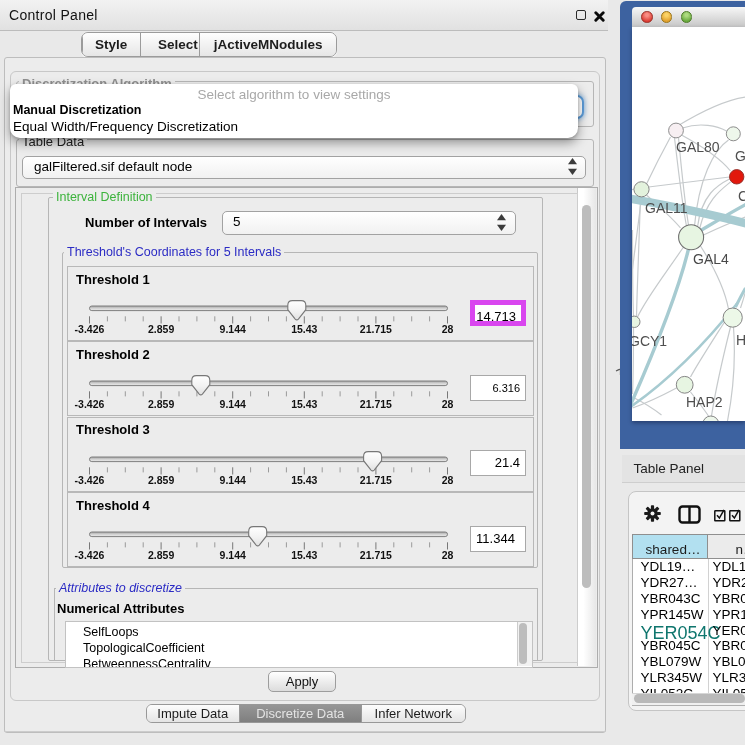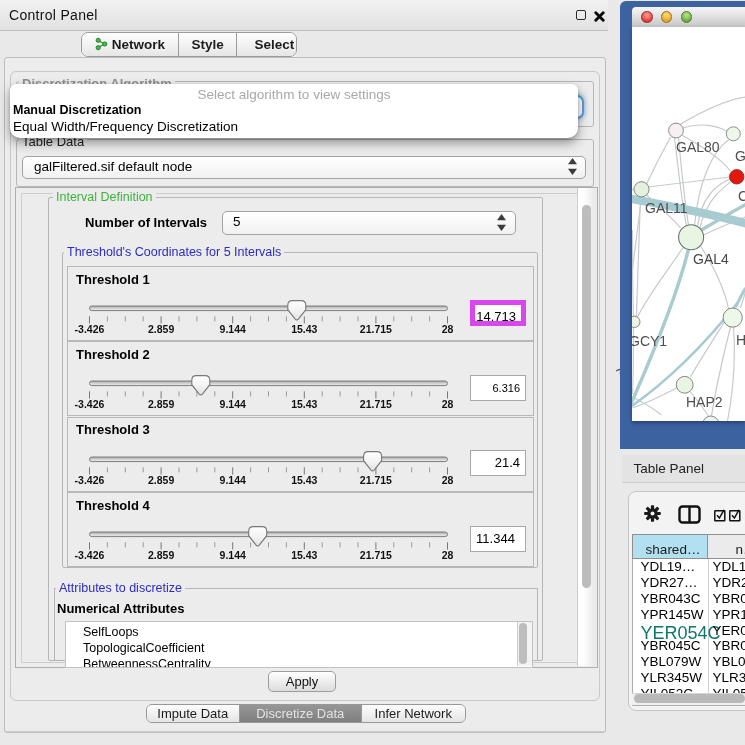"Network" div { html: <div><svg> <path></path> <circle></circle> <circle></circle> <circle></circle> </svg>Network</div> -> none }
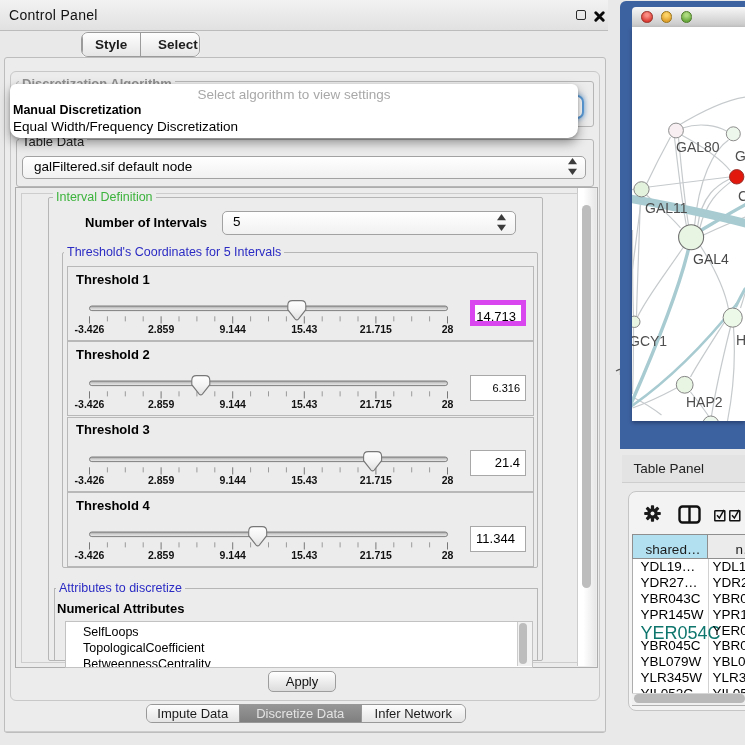"jActiveMNodules" div { html: none -> <div>jActiveMNodules</div> }
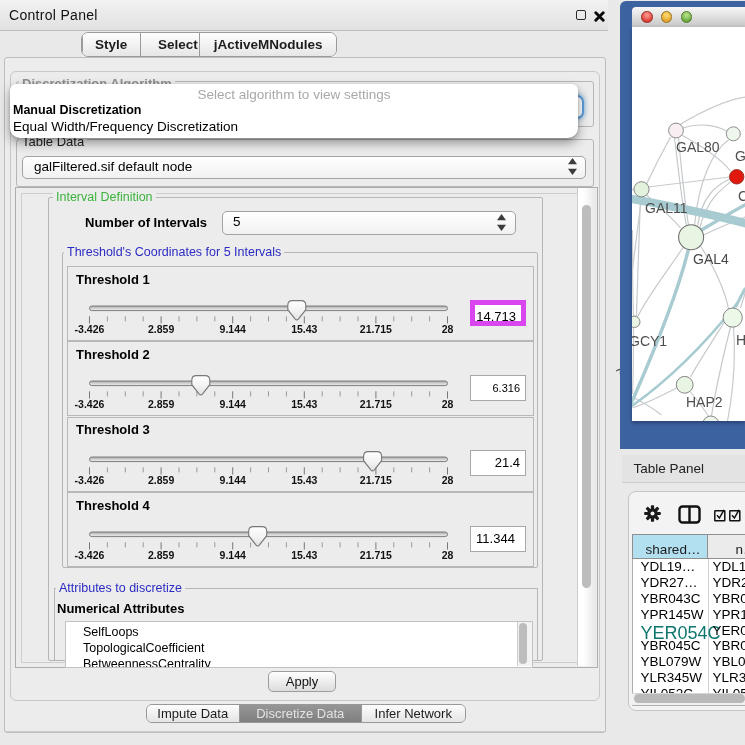"Attributes to discretize" div.lbl { font-style: none -> italic }
